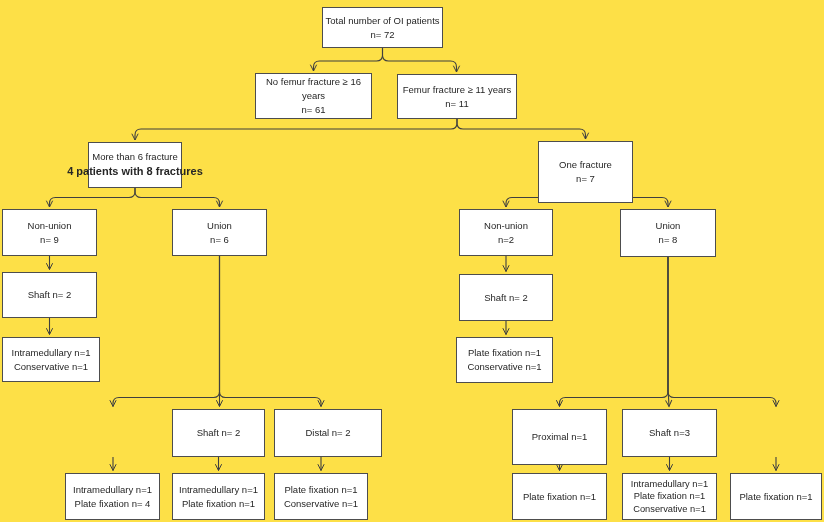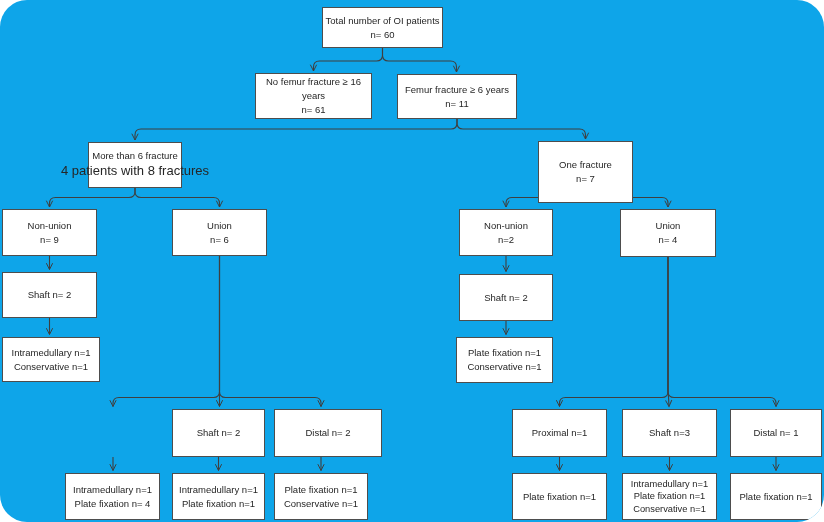"Total number of OI patients" .canvas { background: #0ea5e9 -> #fde047; border-radius: 27px -> none }
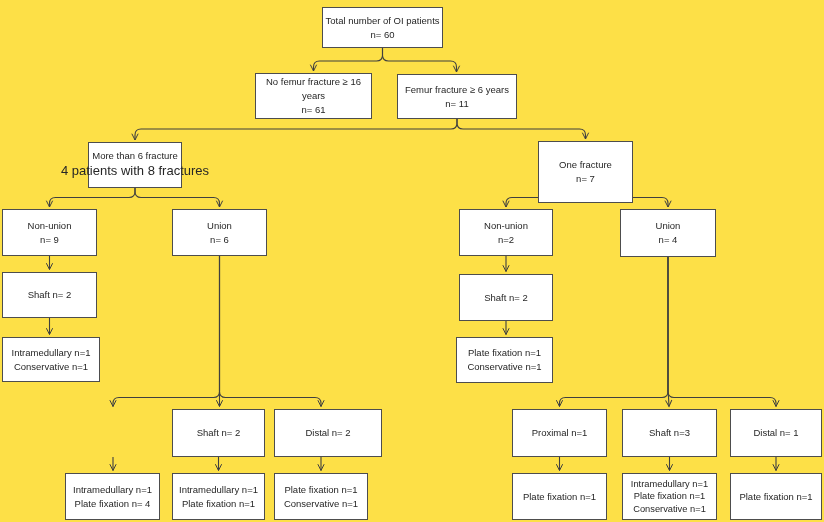"n= 60" span { text: 60 -> 72 }
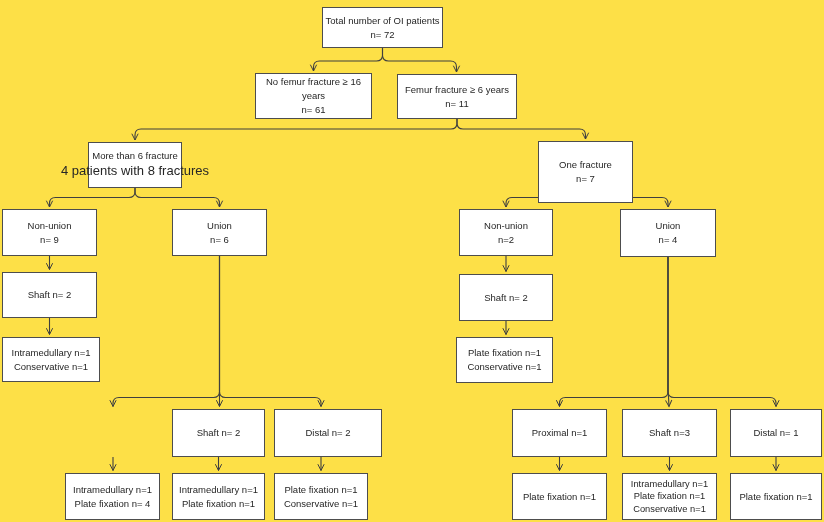"Femur fracture ≥ 6 years" span { text: 6 -> 11 }
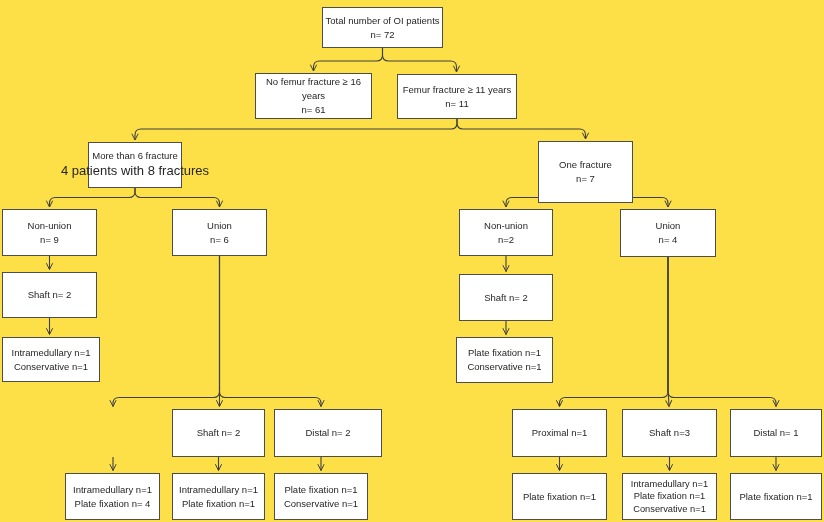"4 patients with 8 fractures" .node .sub { font-size: 13px -> 11px; font-weight: 400 -> 700 }
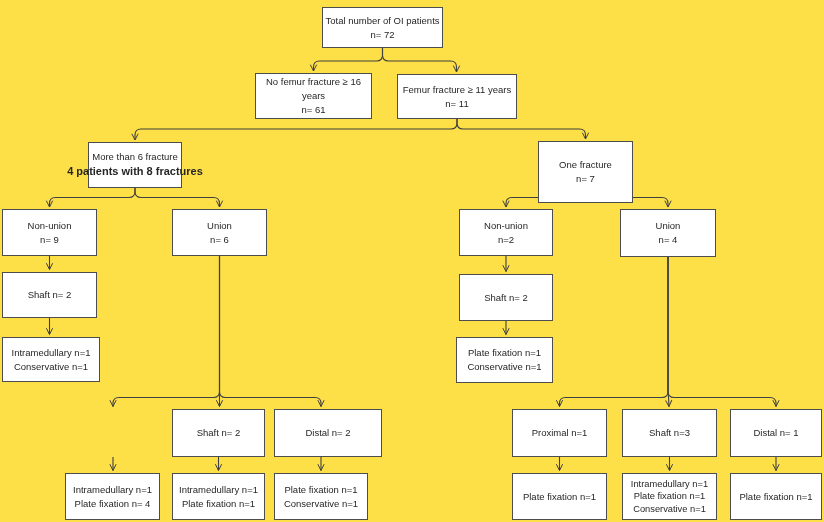"n= 4" span { text: 4 -> 8 }
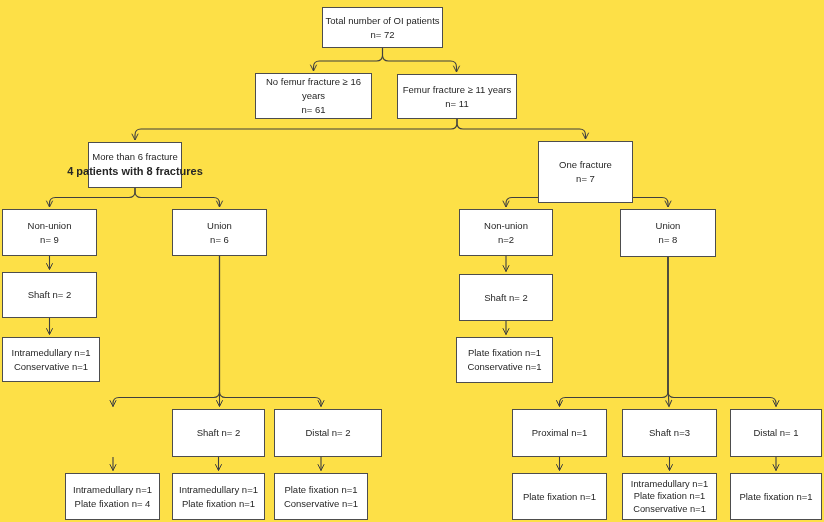"Proximal n=1" div.node { height: 48px -> 56px }
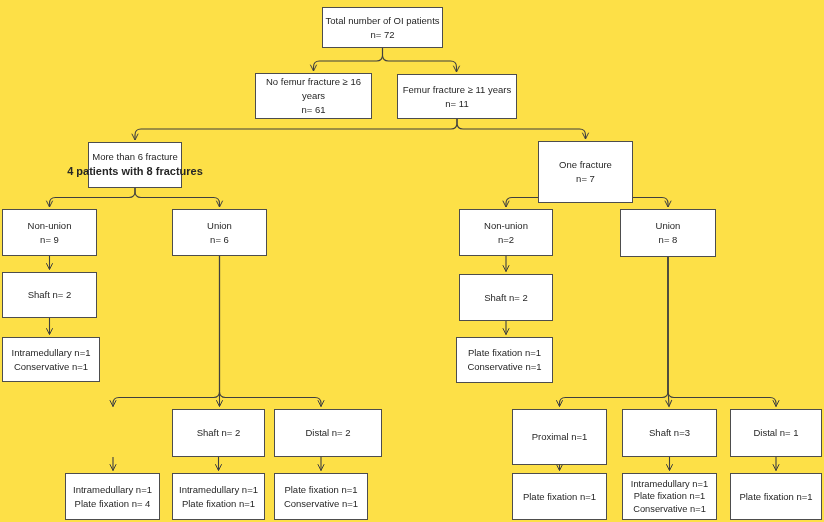"Distal n= 1" div.node { html: <div> <span>Distal n= 1</span> </div> -> none }
